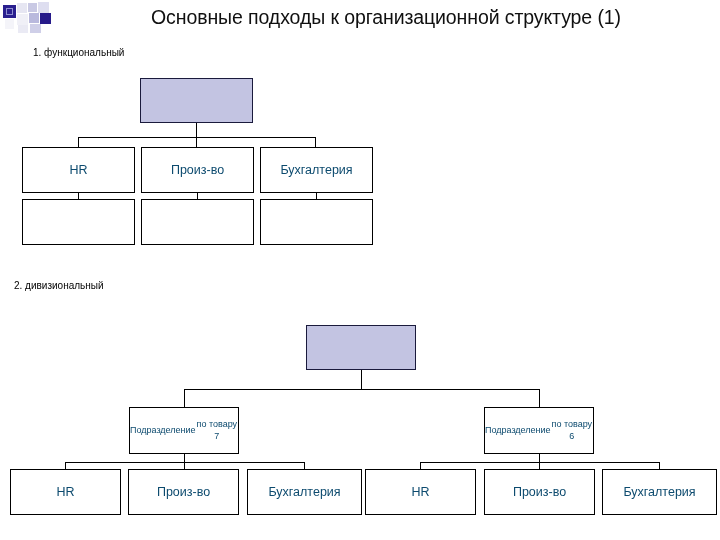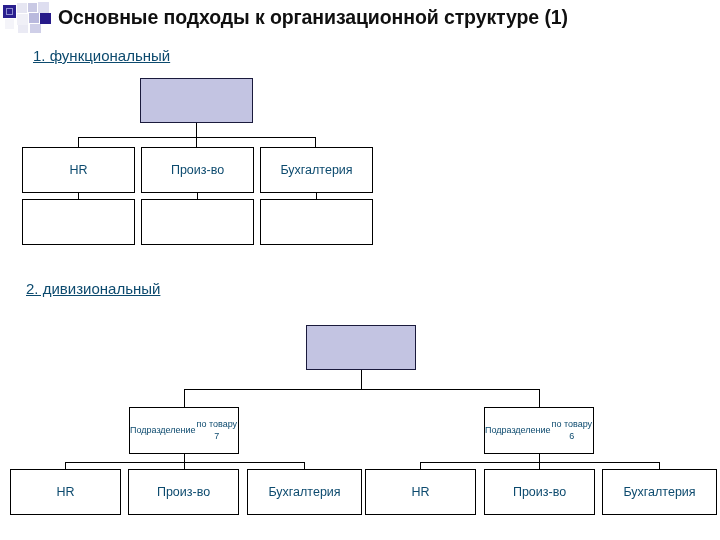"Основные подходы к организационной" .page-title { font-weight: bold -> normal; text-align: none -> center }
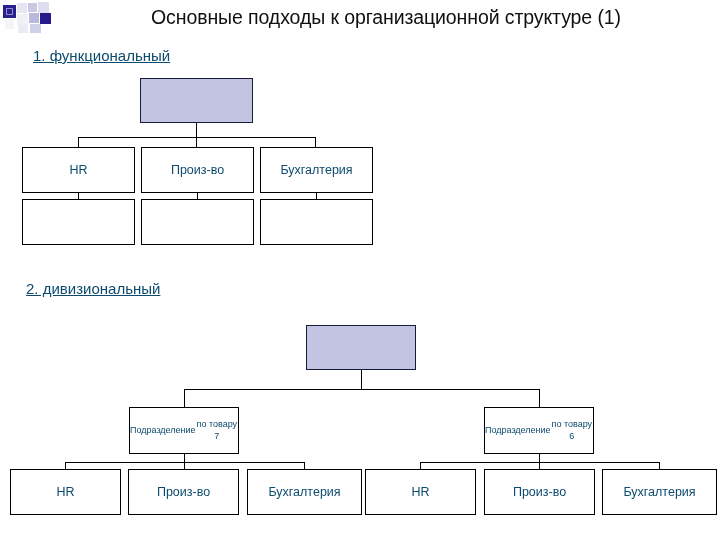"1. функциональный" .caption { color: #0c4a6e -> #000000; font-size: 15px -> 10px; text-decoration: underline -> none }
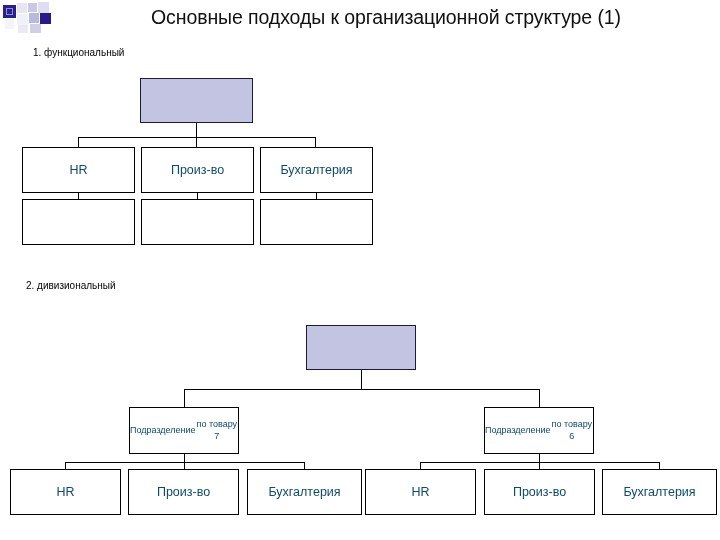"2. дивизиональный" .caption-2 { left: 26px -> 14px }
